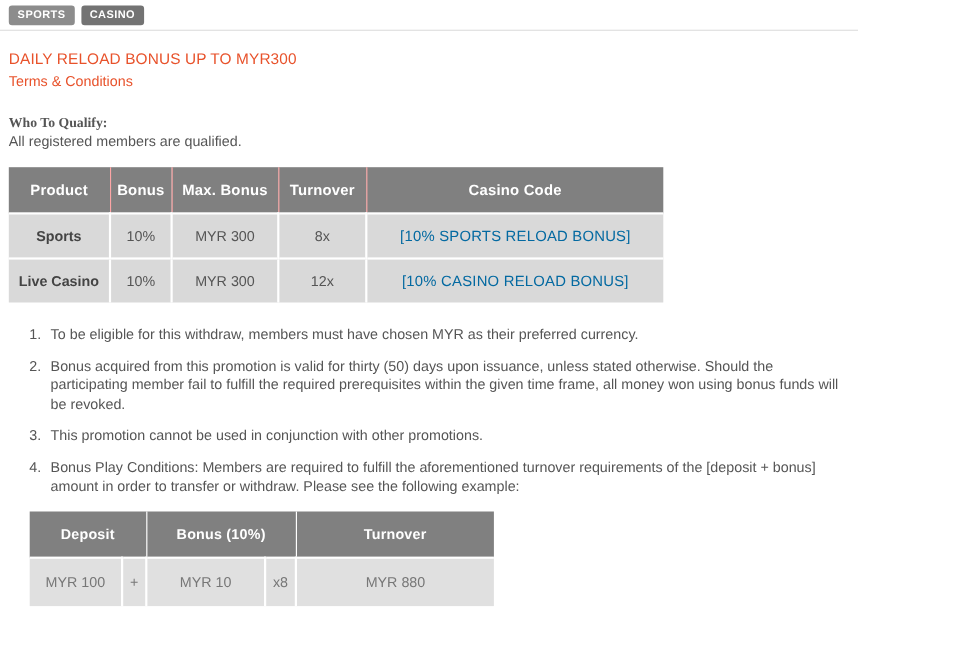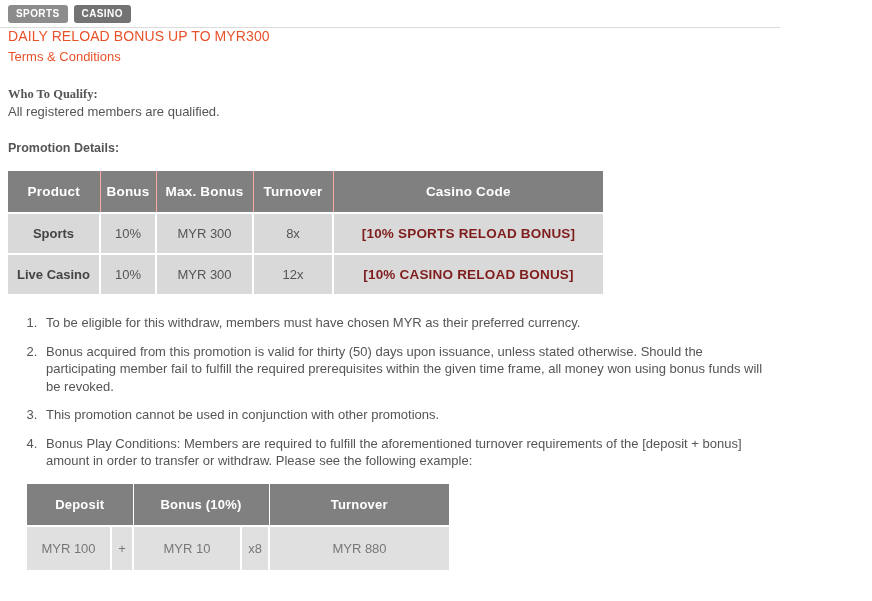"DAILY RELOAD BONUS UP TO" .promo-title { margin-top: none -> 17px }
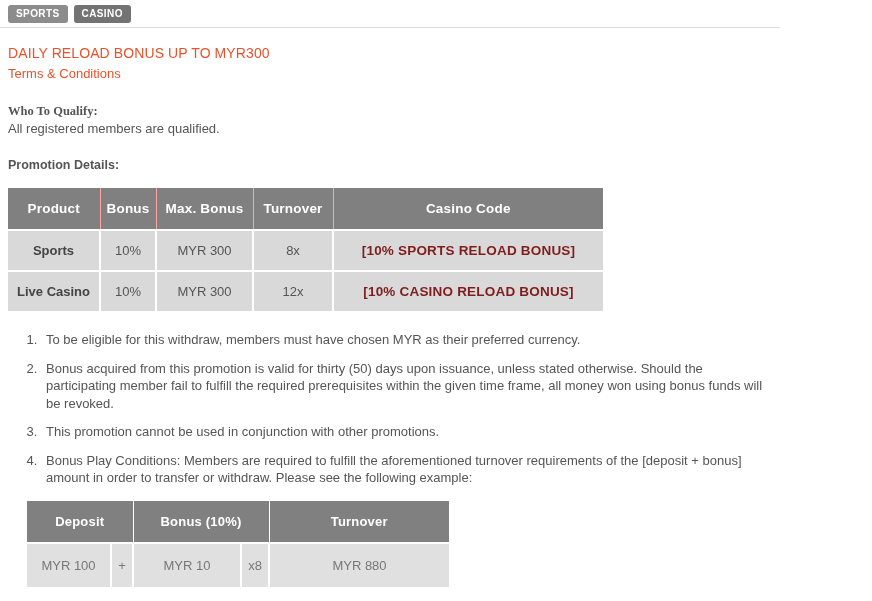"Promotion Details:" div.details-label { html: <div>Promotion Details:</div> -> none }
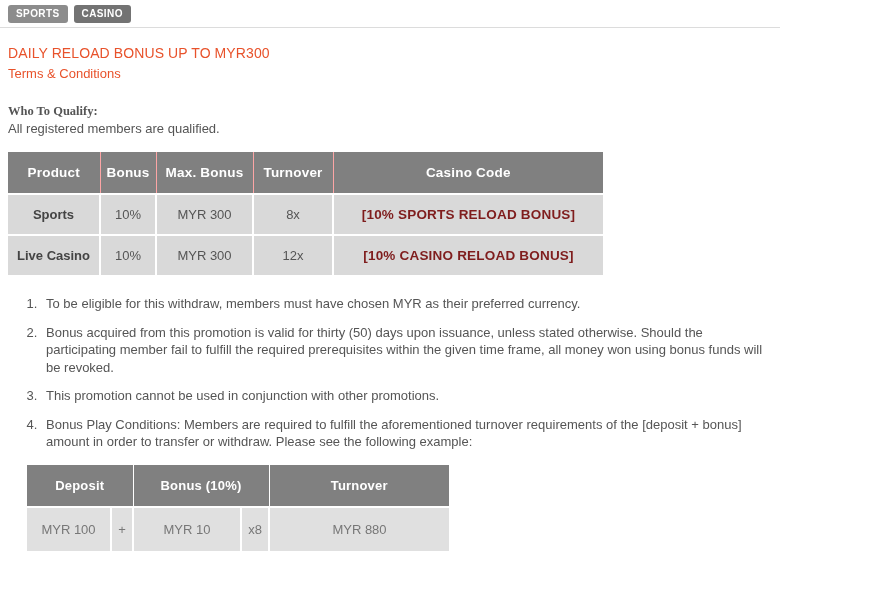"[10% SPORTS RELOAD BONUS]" table.promo td.code { color: #7f1d1d -> #0369a1; font-weight: bold -> normal }
